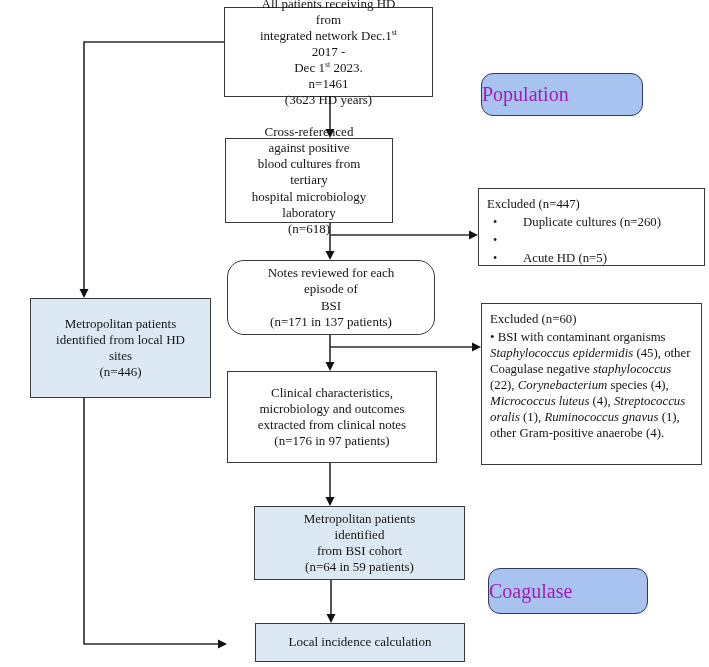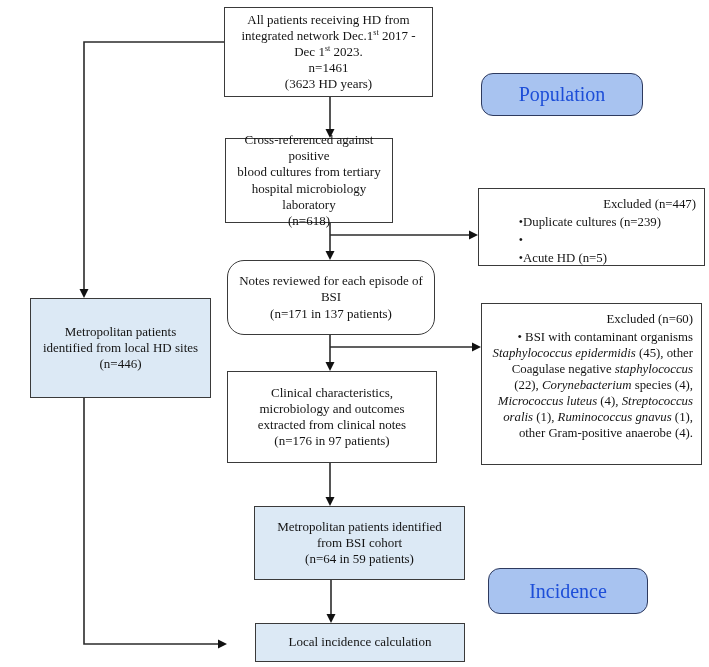"All patients receiving HD from" .box { padding: 2px 8px -> 2px 24px }
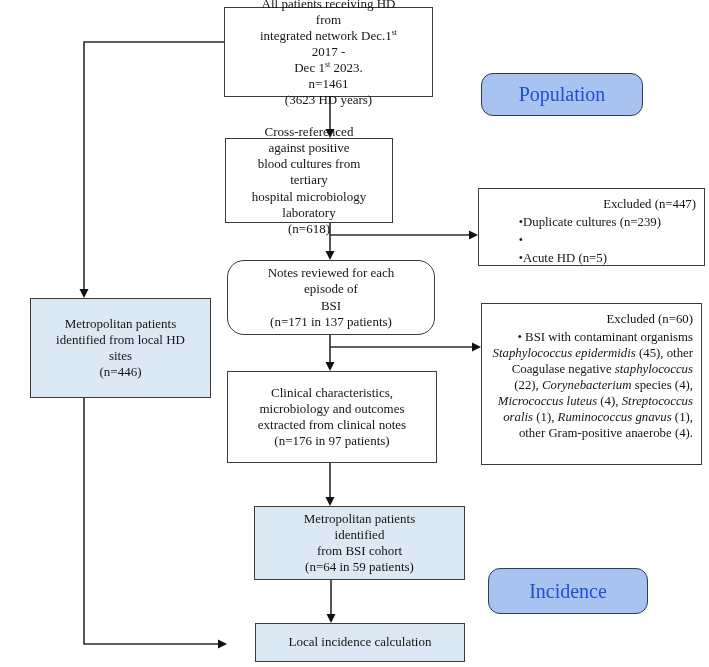"Population" .pill { color: #1d4ed8 -> #a21caf; justify-content: center -> flex-start }
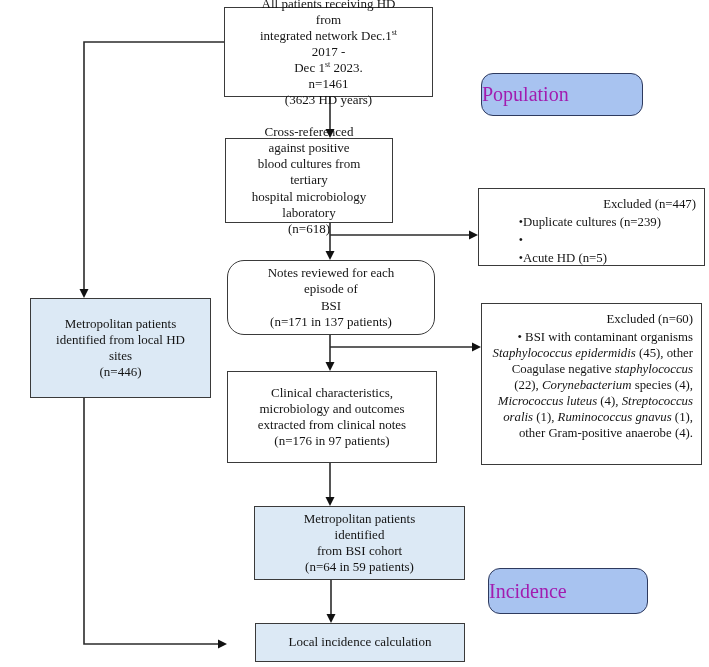"Excluded (n=447)" .exc { text-align: right -> left }
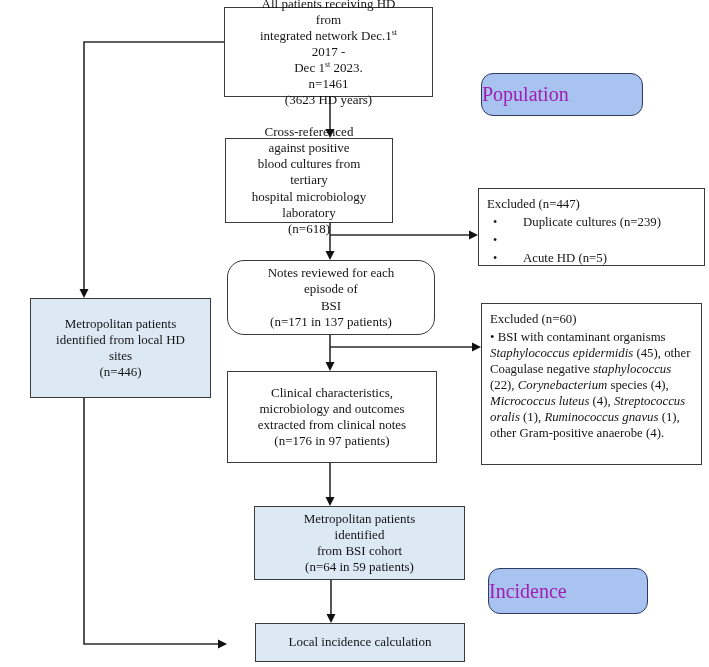"Duplicate cultures (n=239)" span { text: 239 -> 260 }
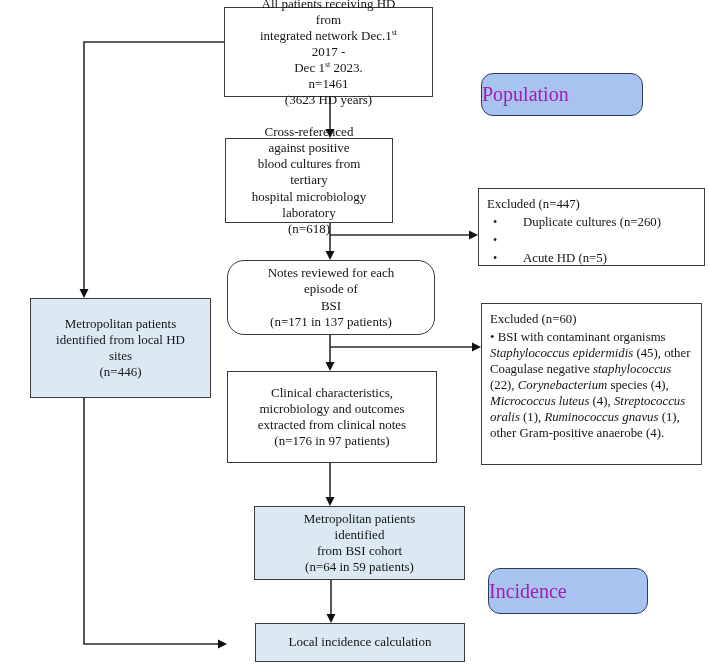"Incidence" span { text: Incidence -> Coagulase }
